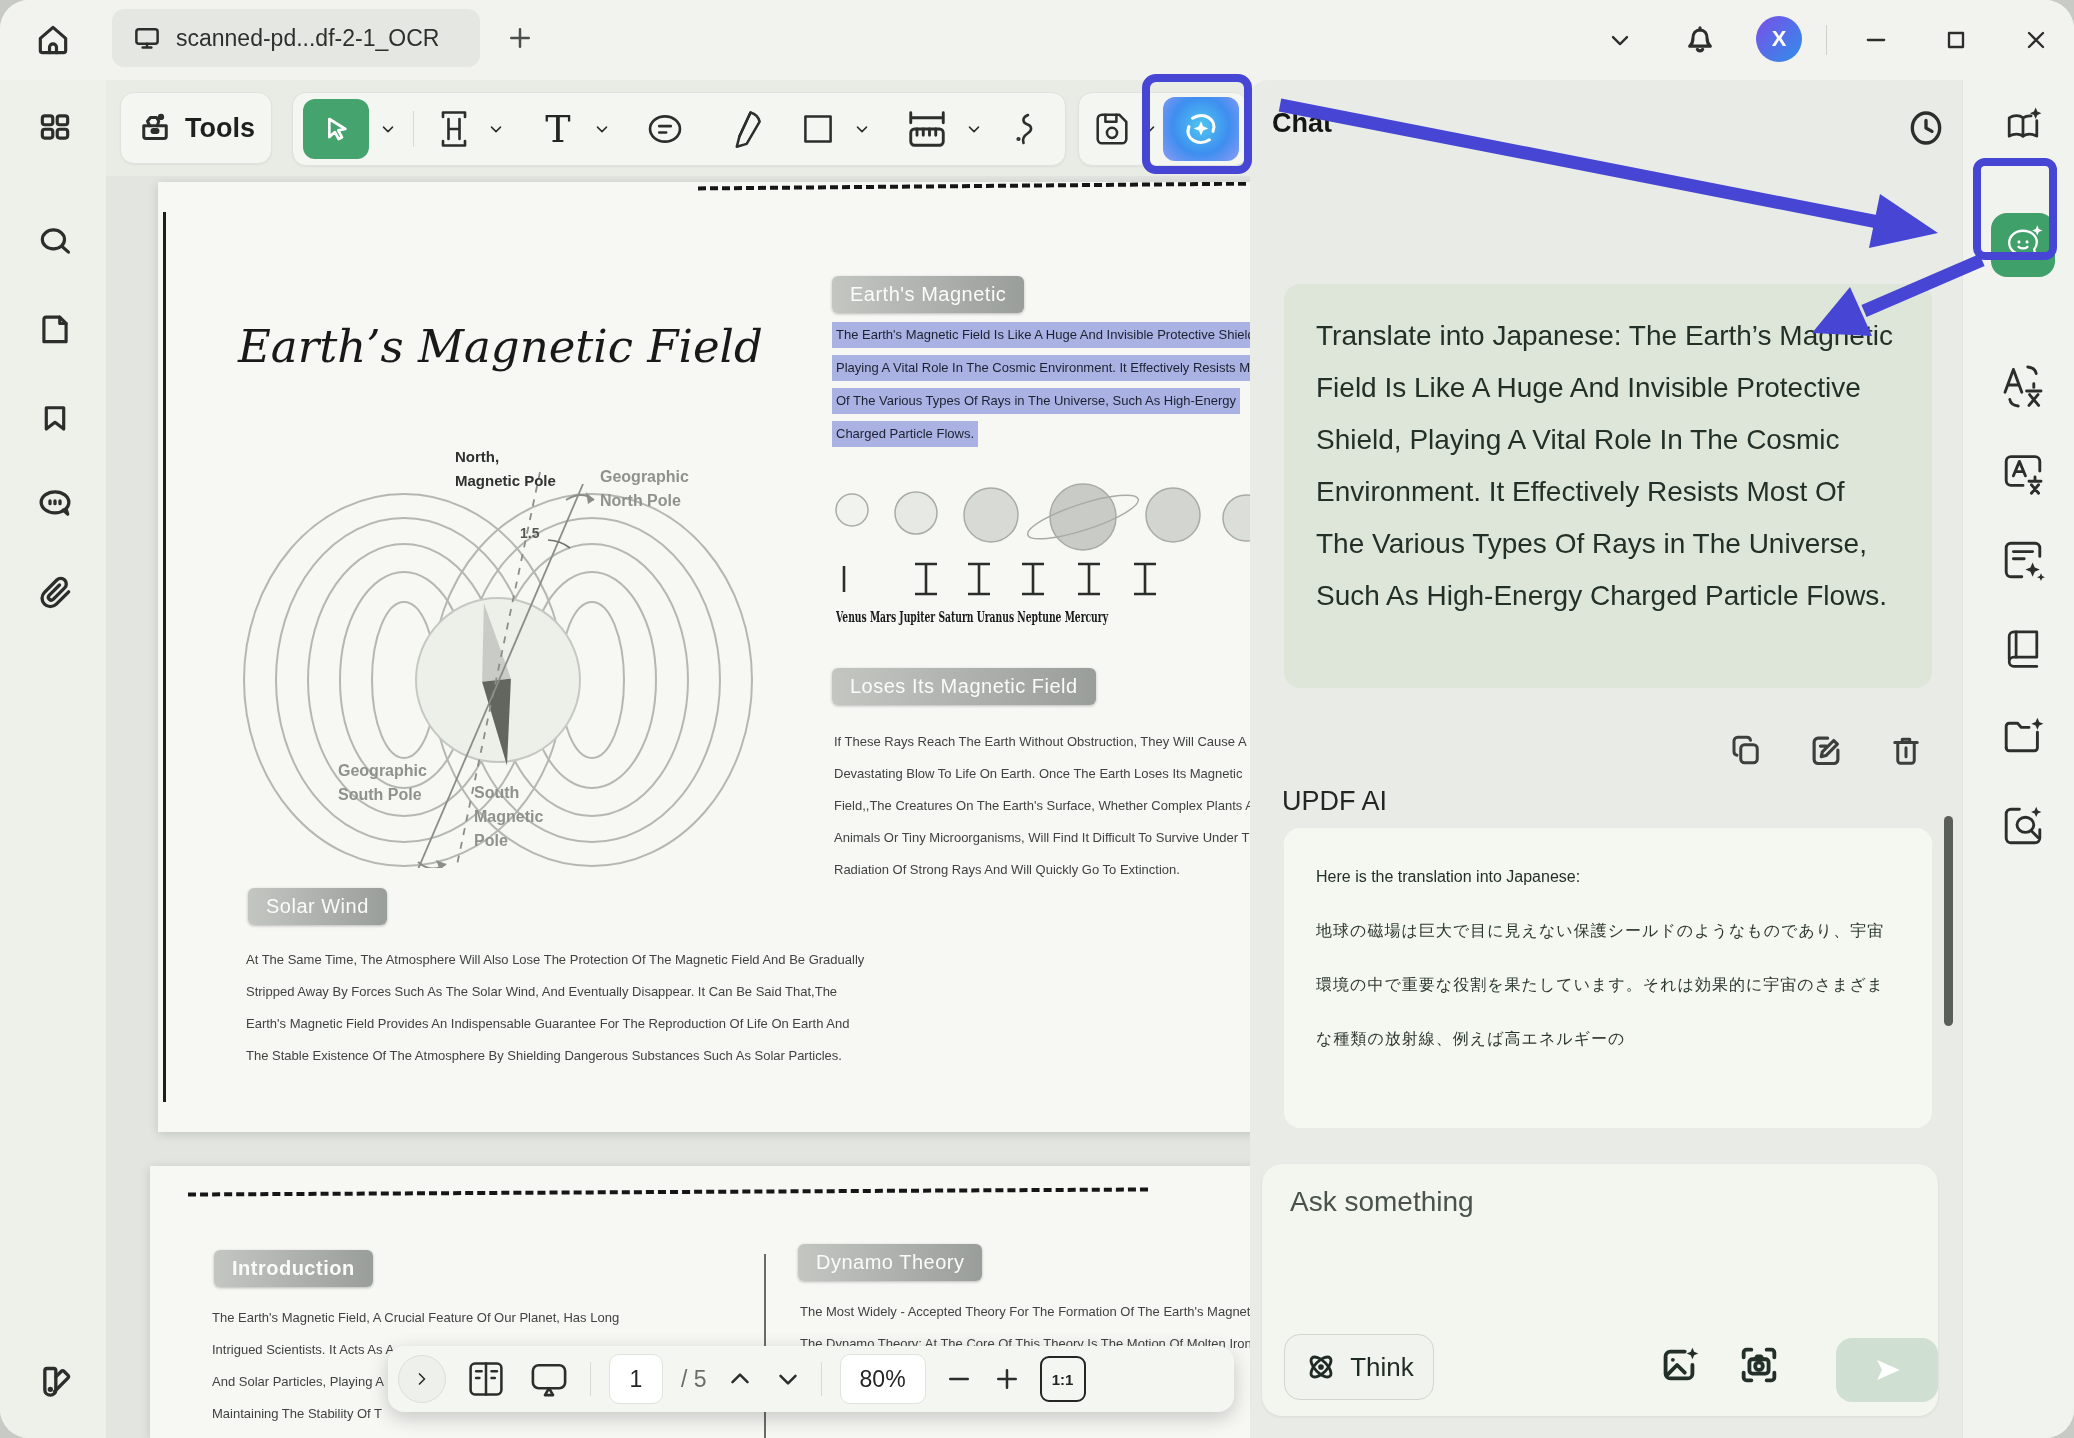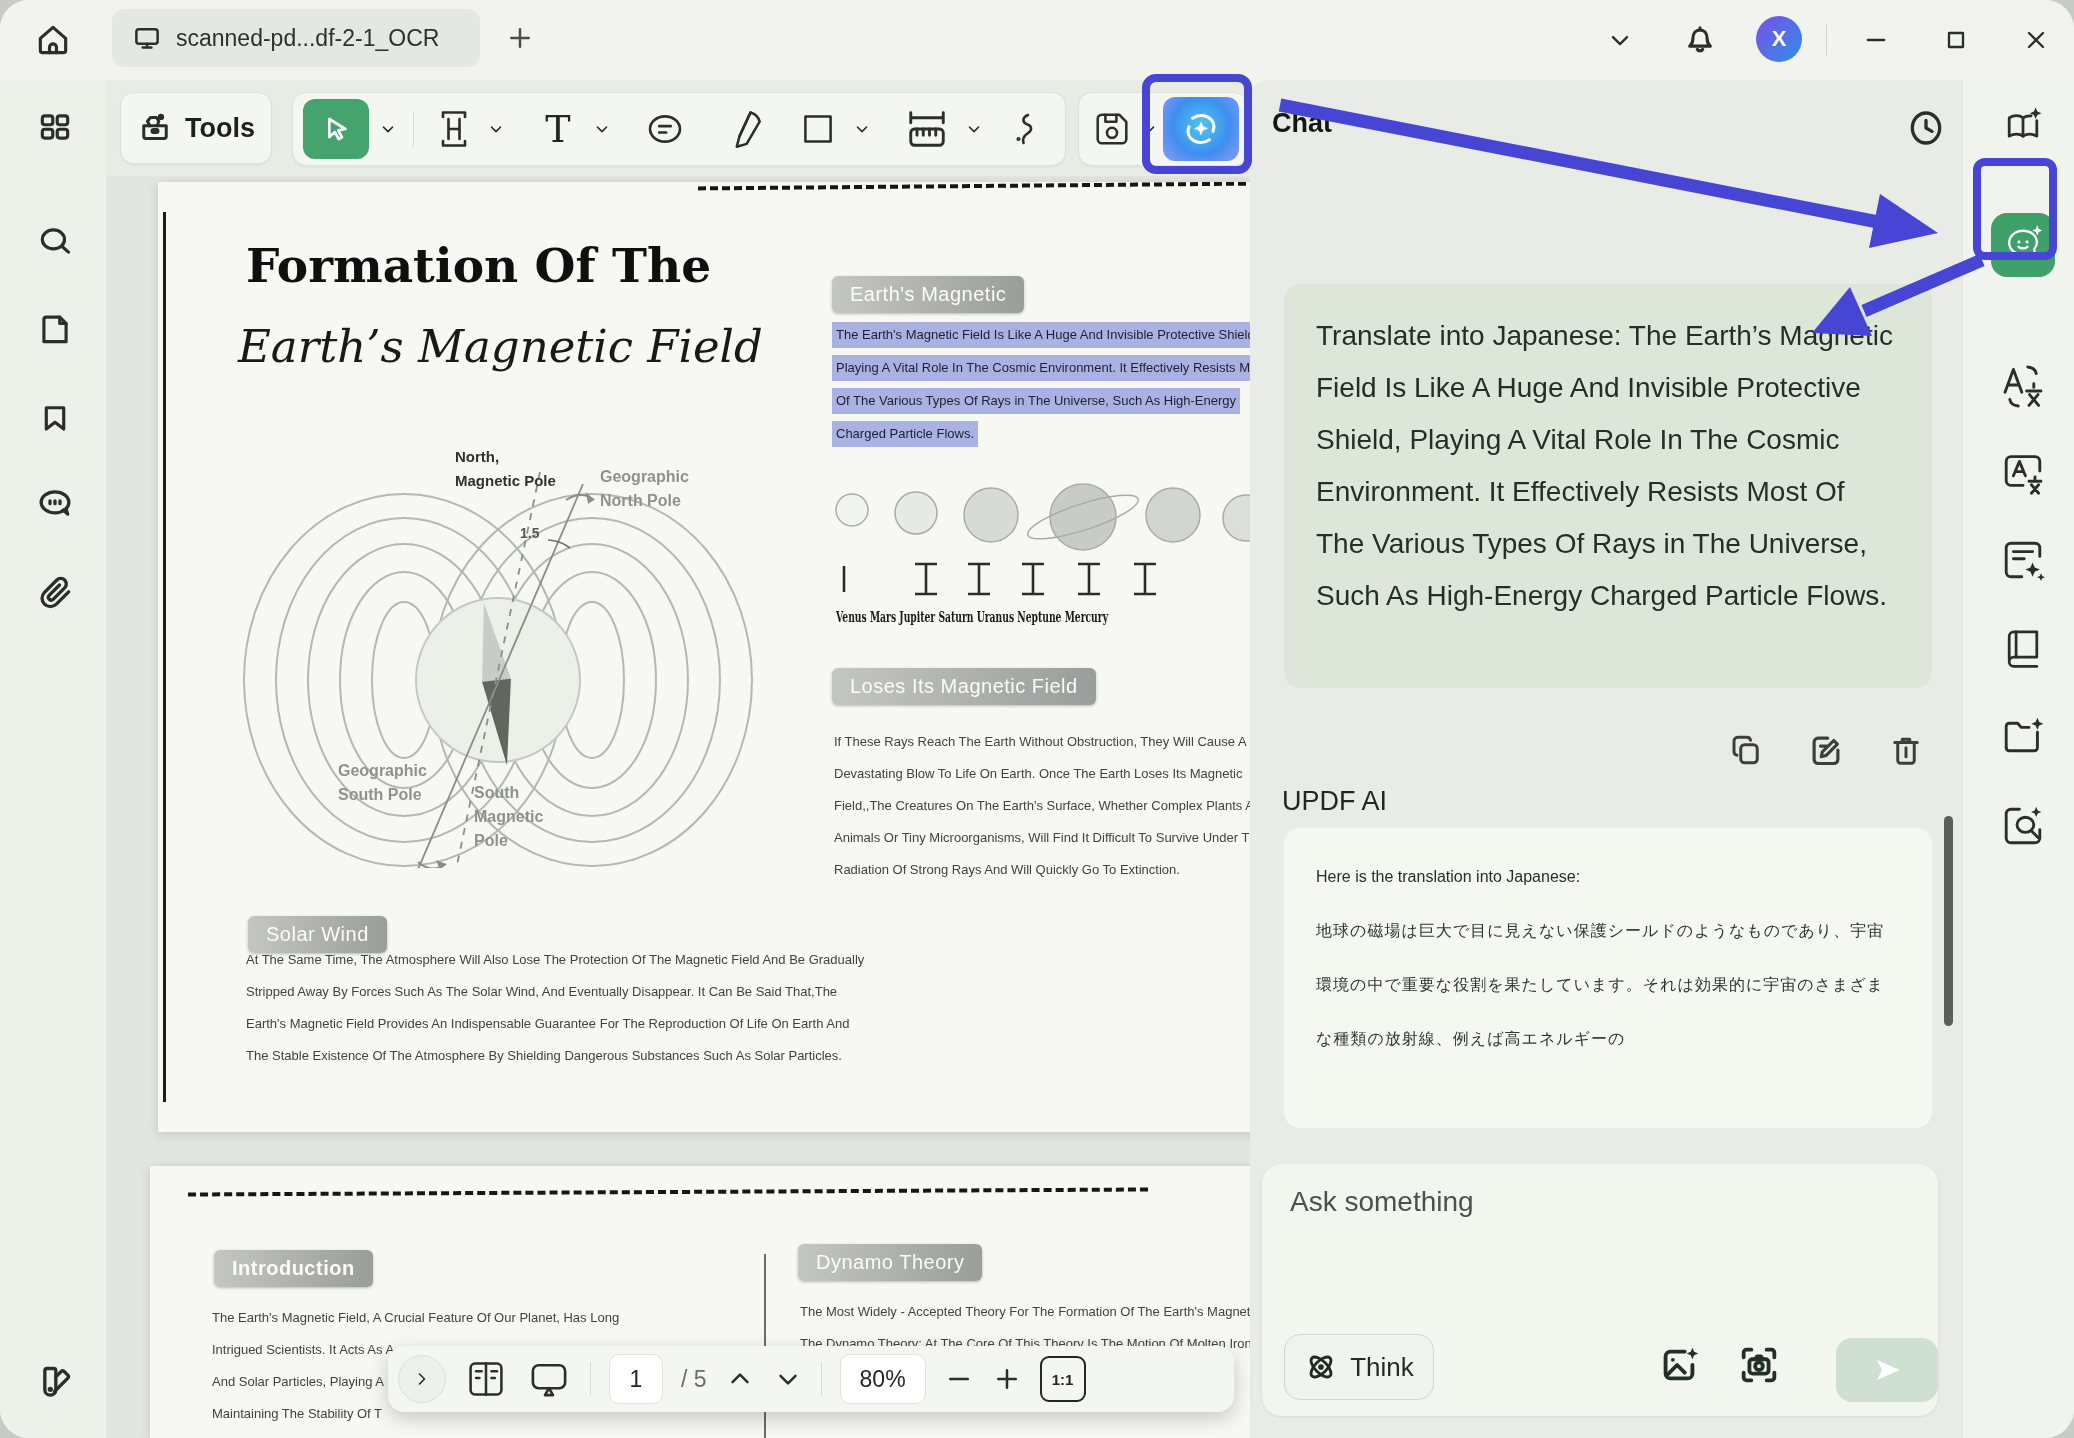"Formation Of The" div.abs { html: <div>Formation Of The</div> -> none }
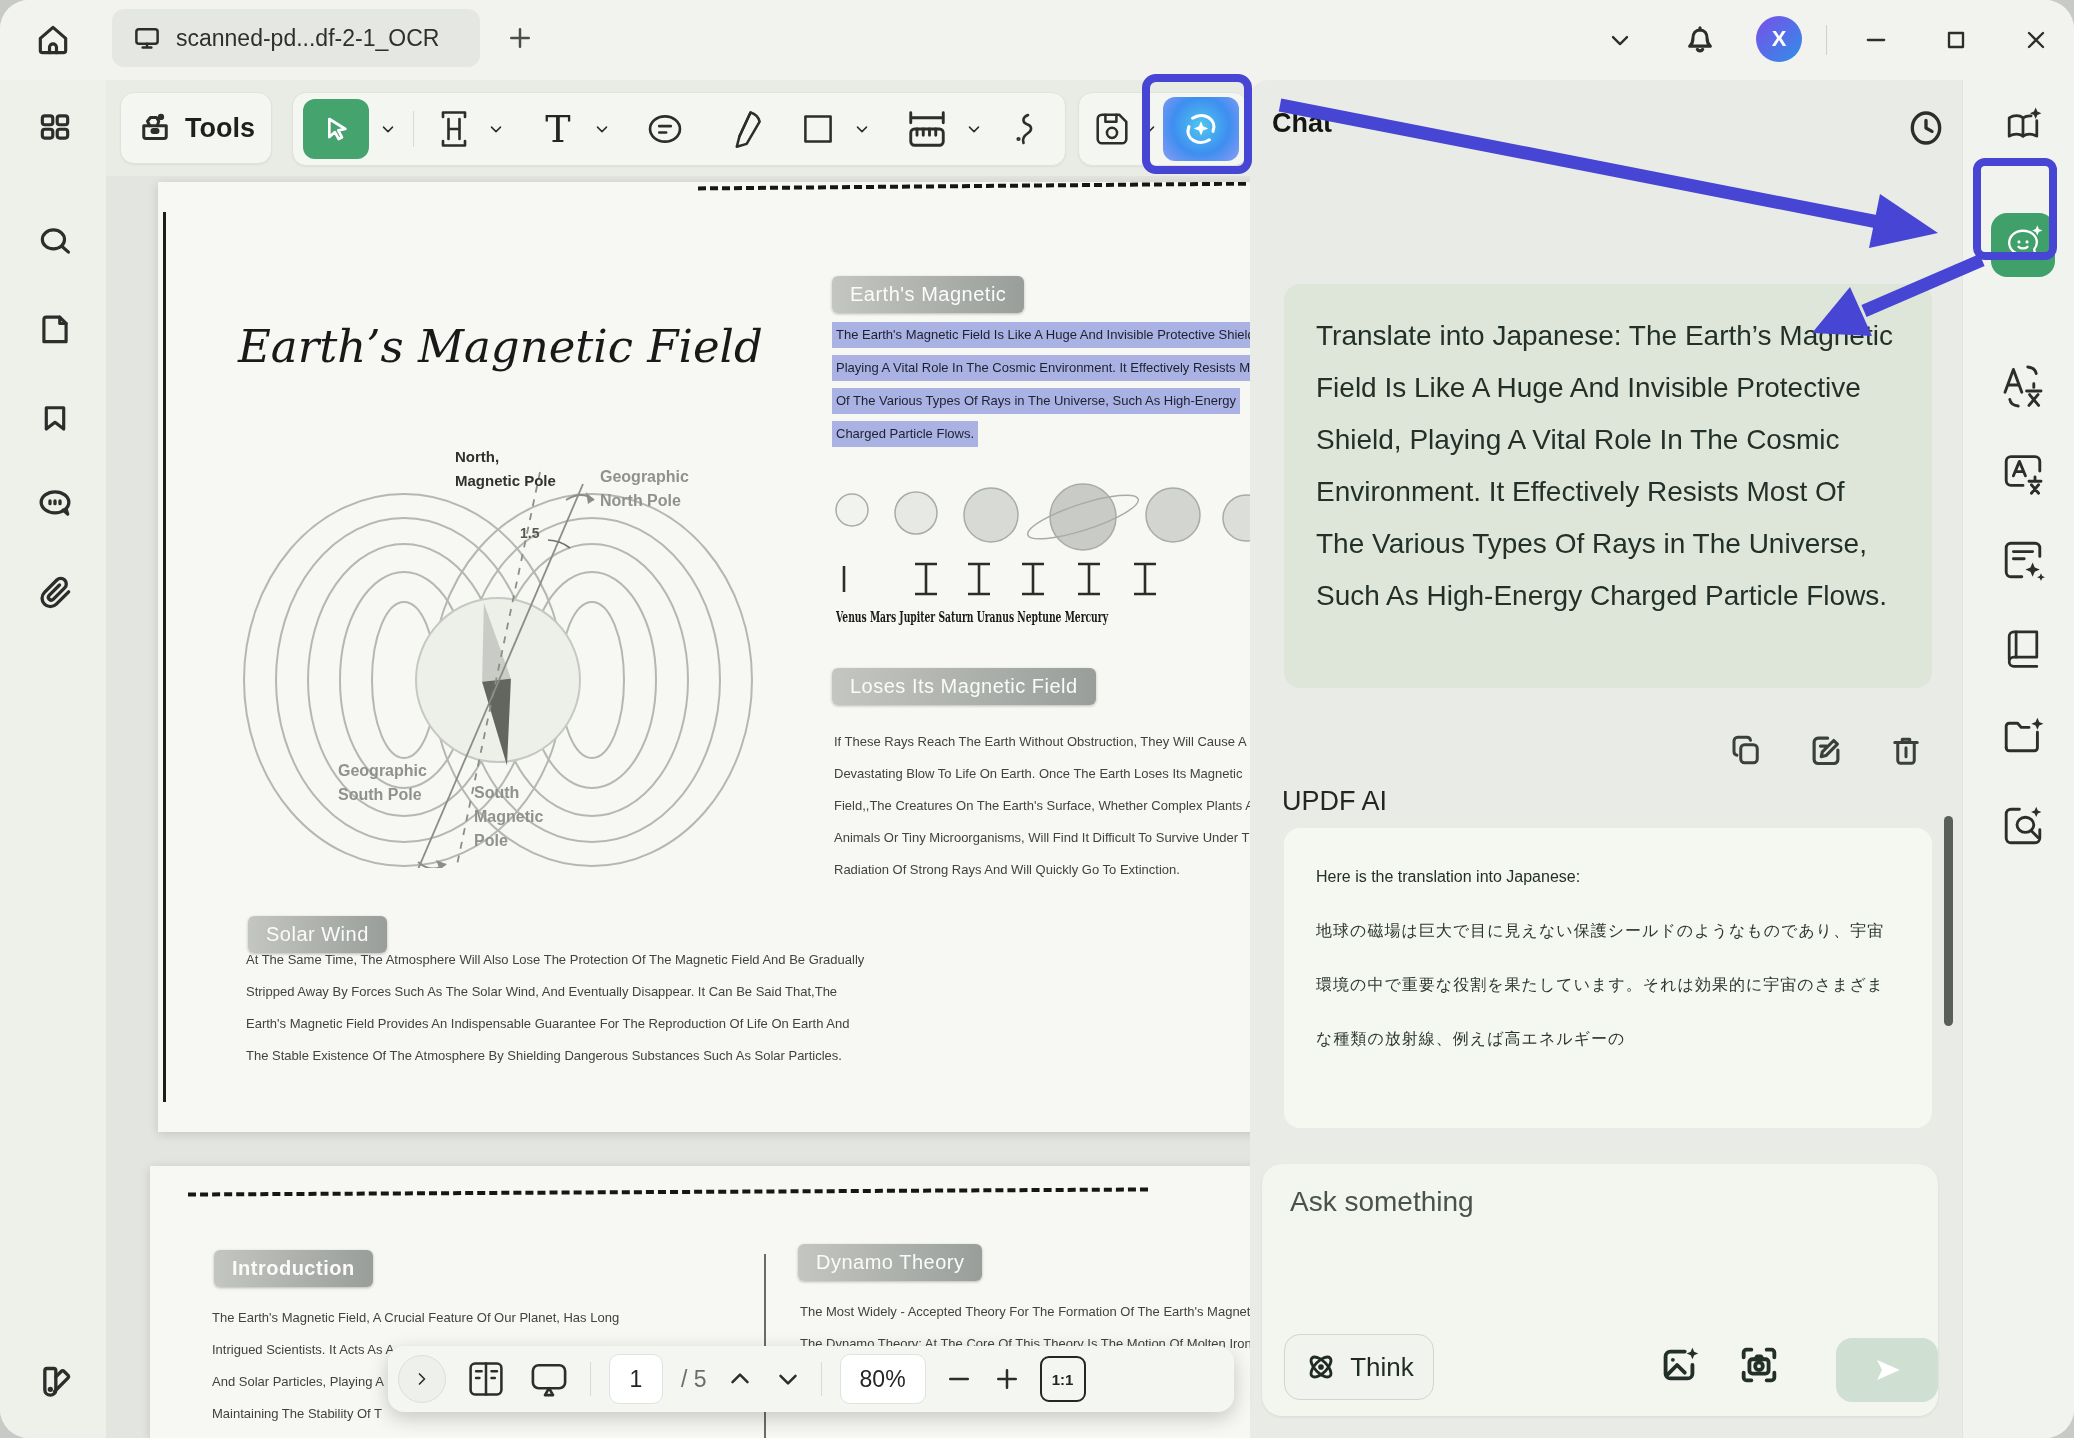"Solar Wind" div.doc-tag { margin-top: 28px -> none }
